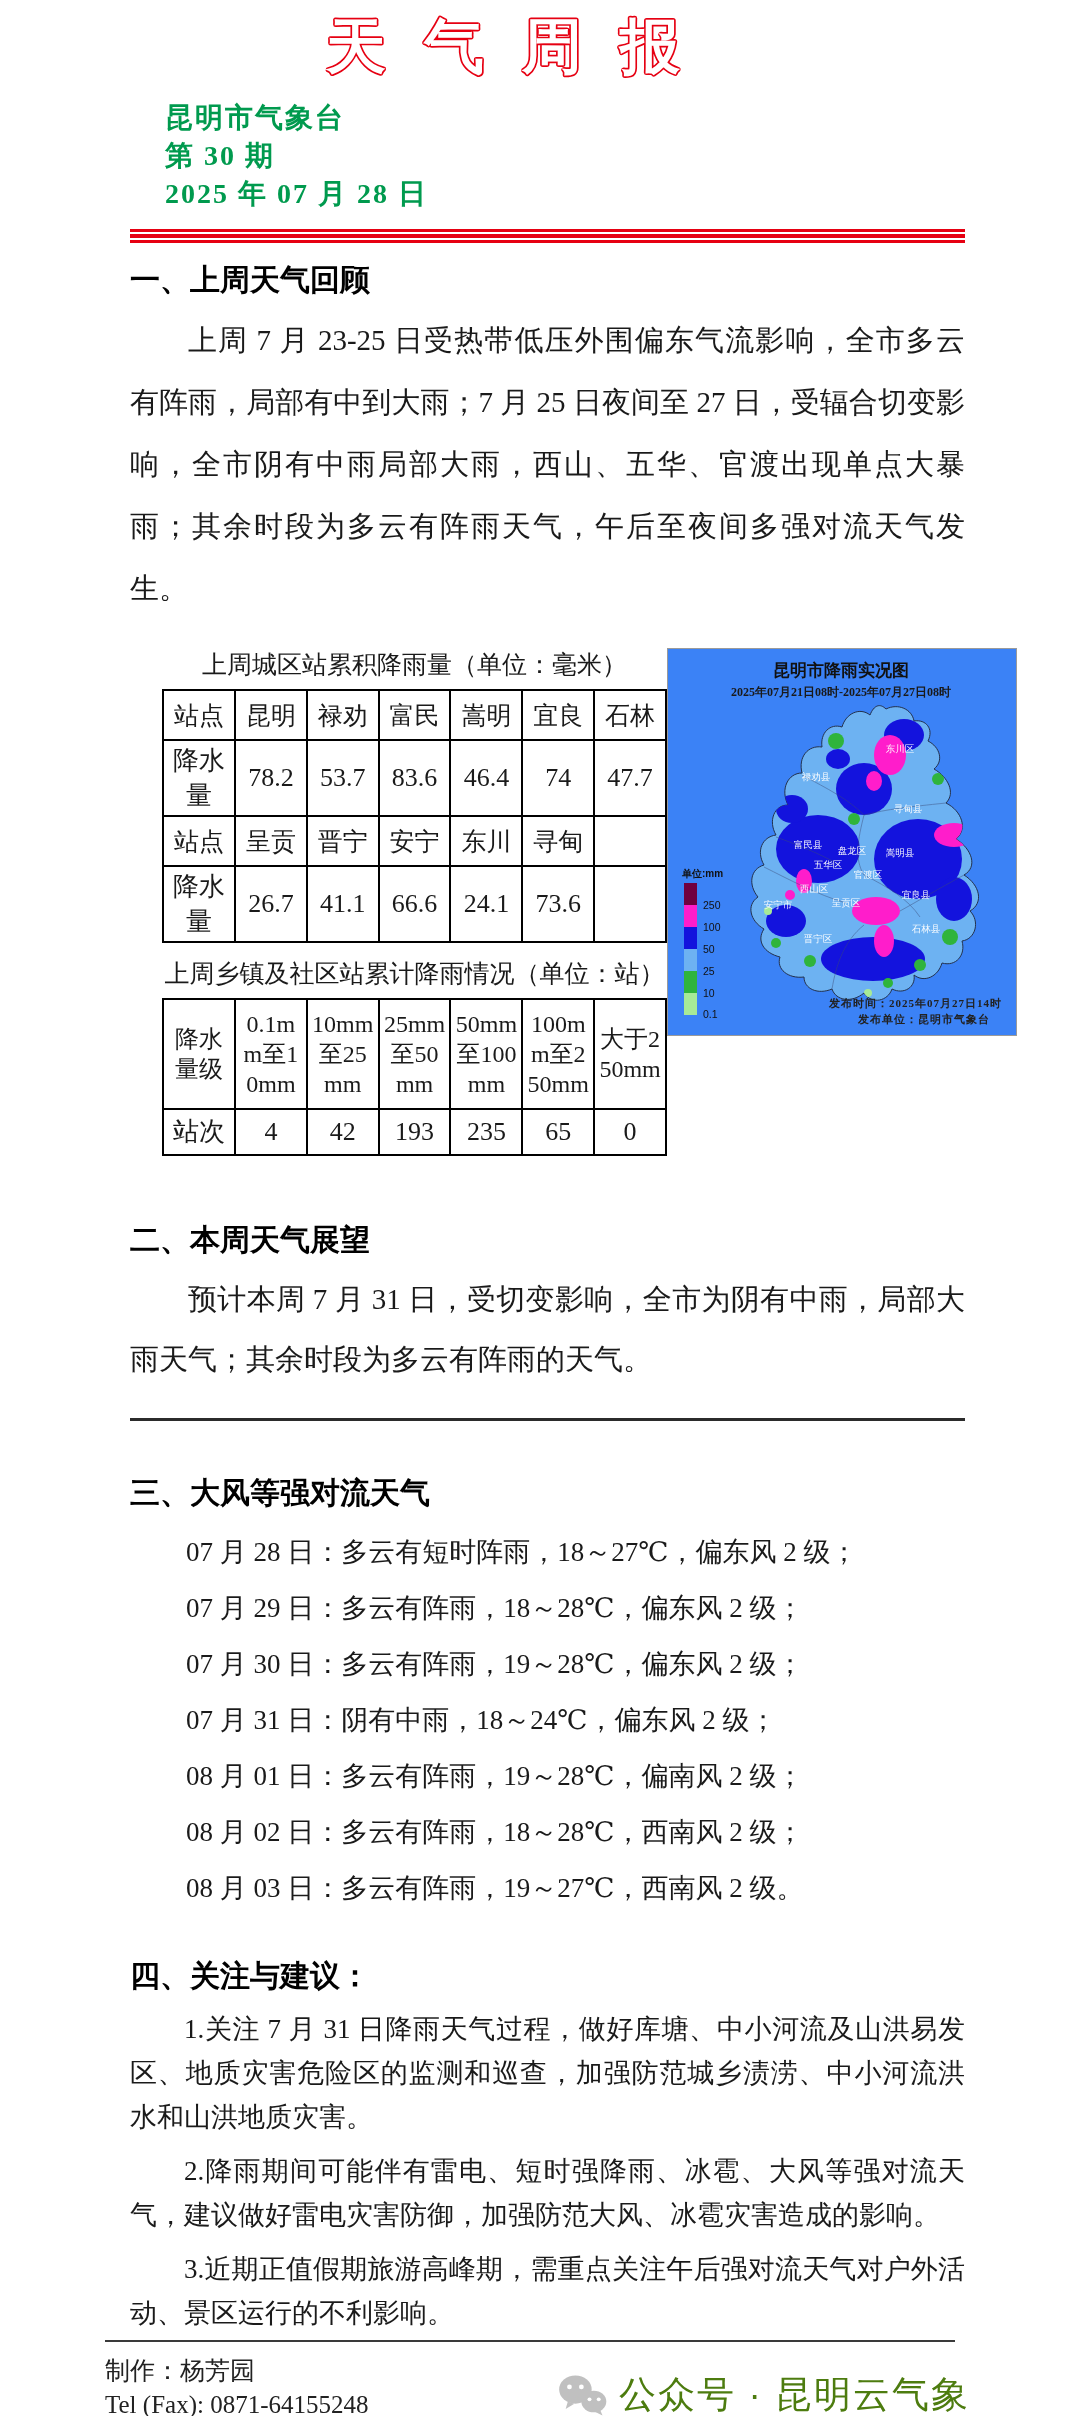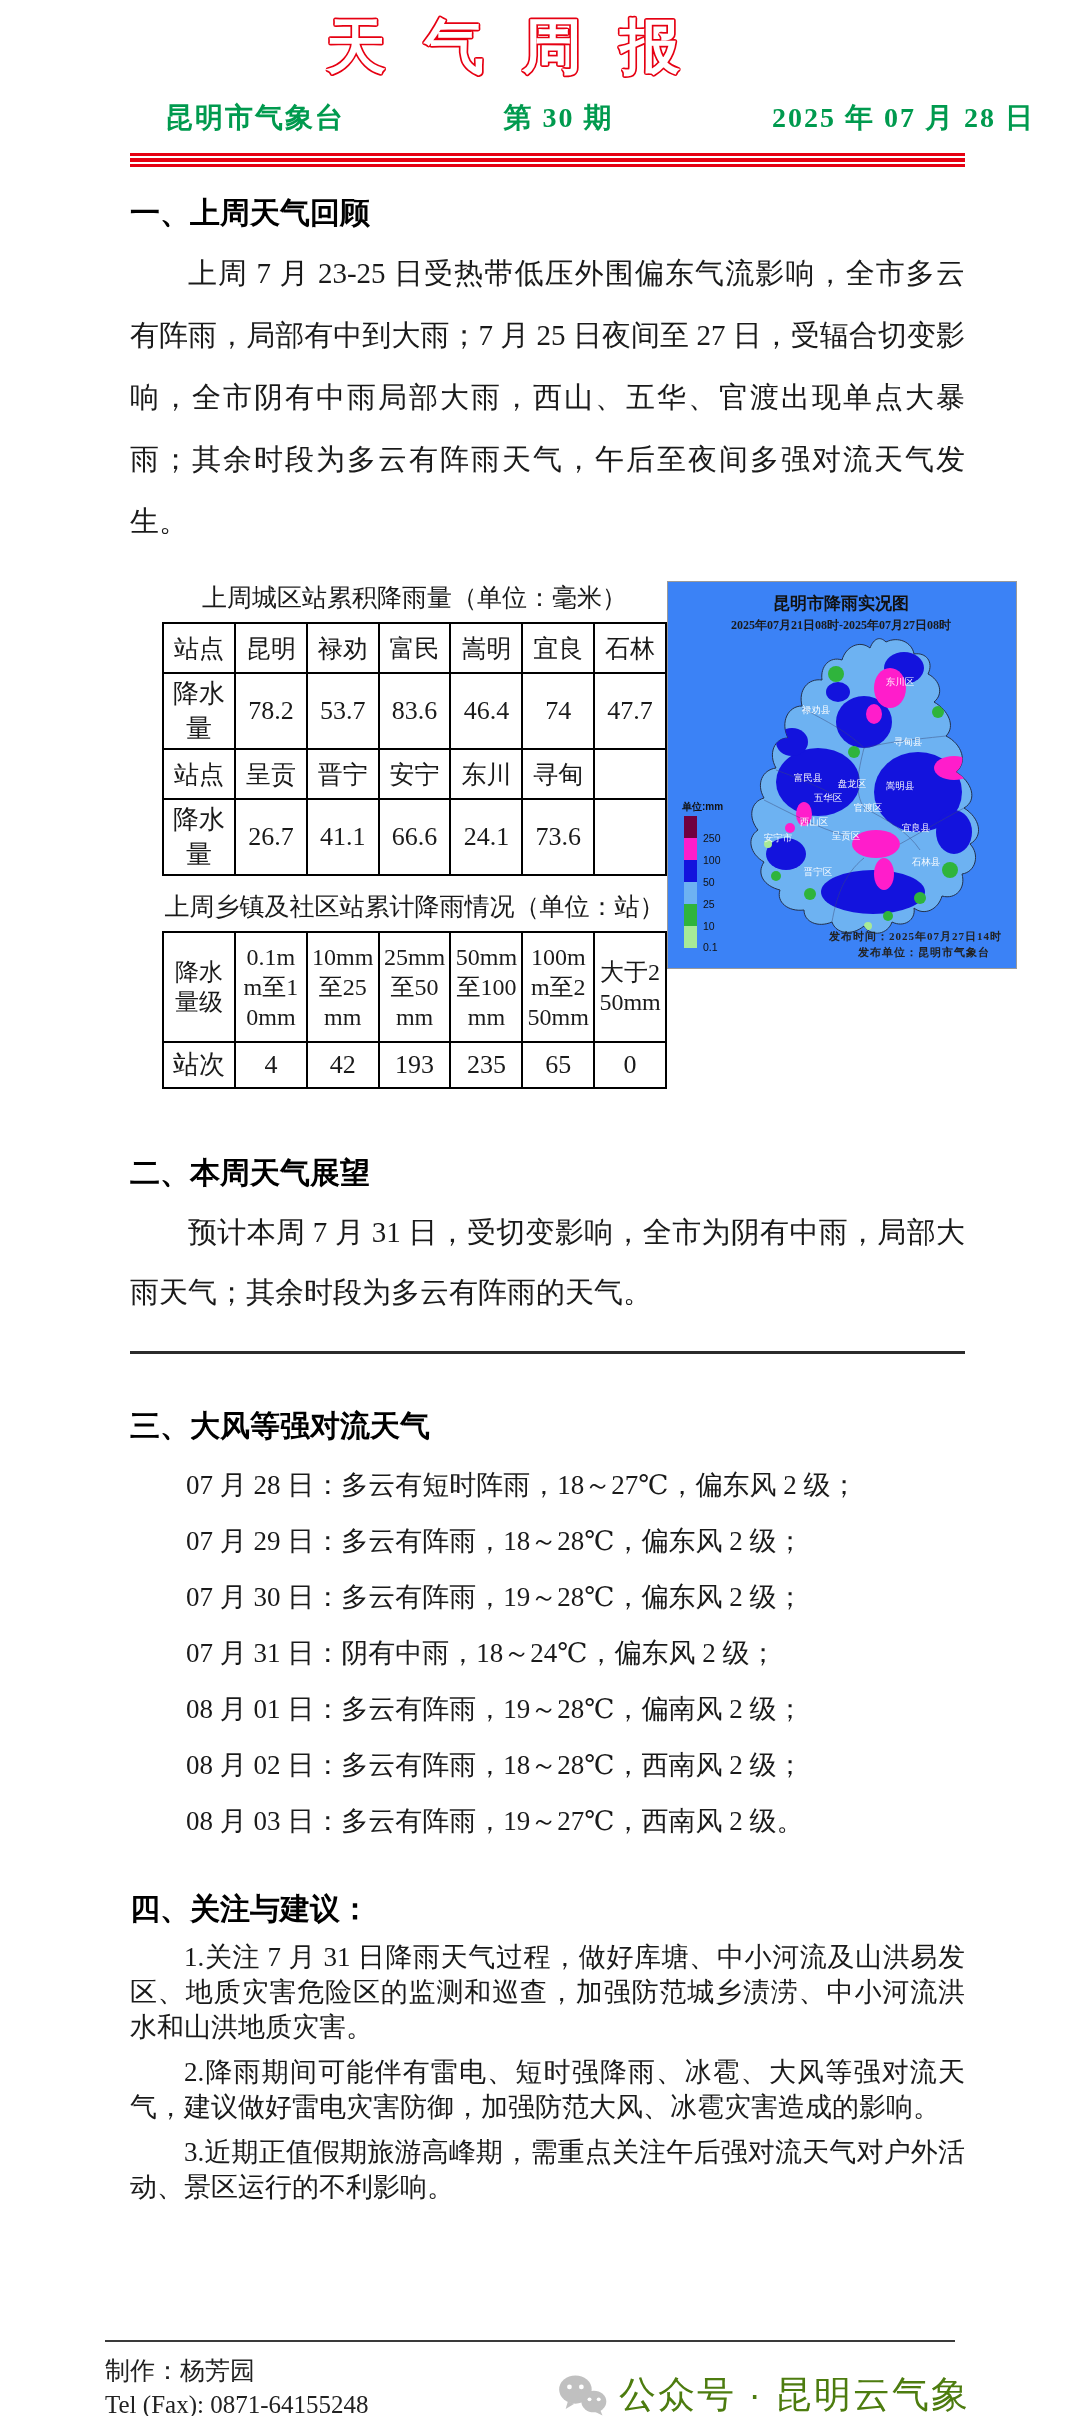"昆明市气象台" .info-row { flex-direction: none -> column }
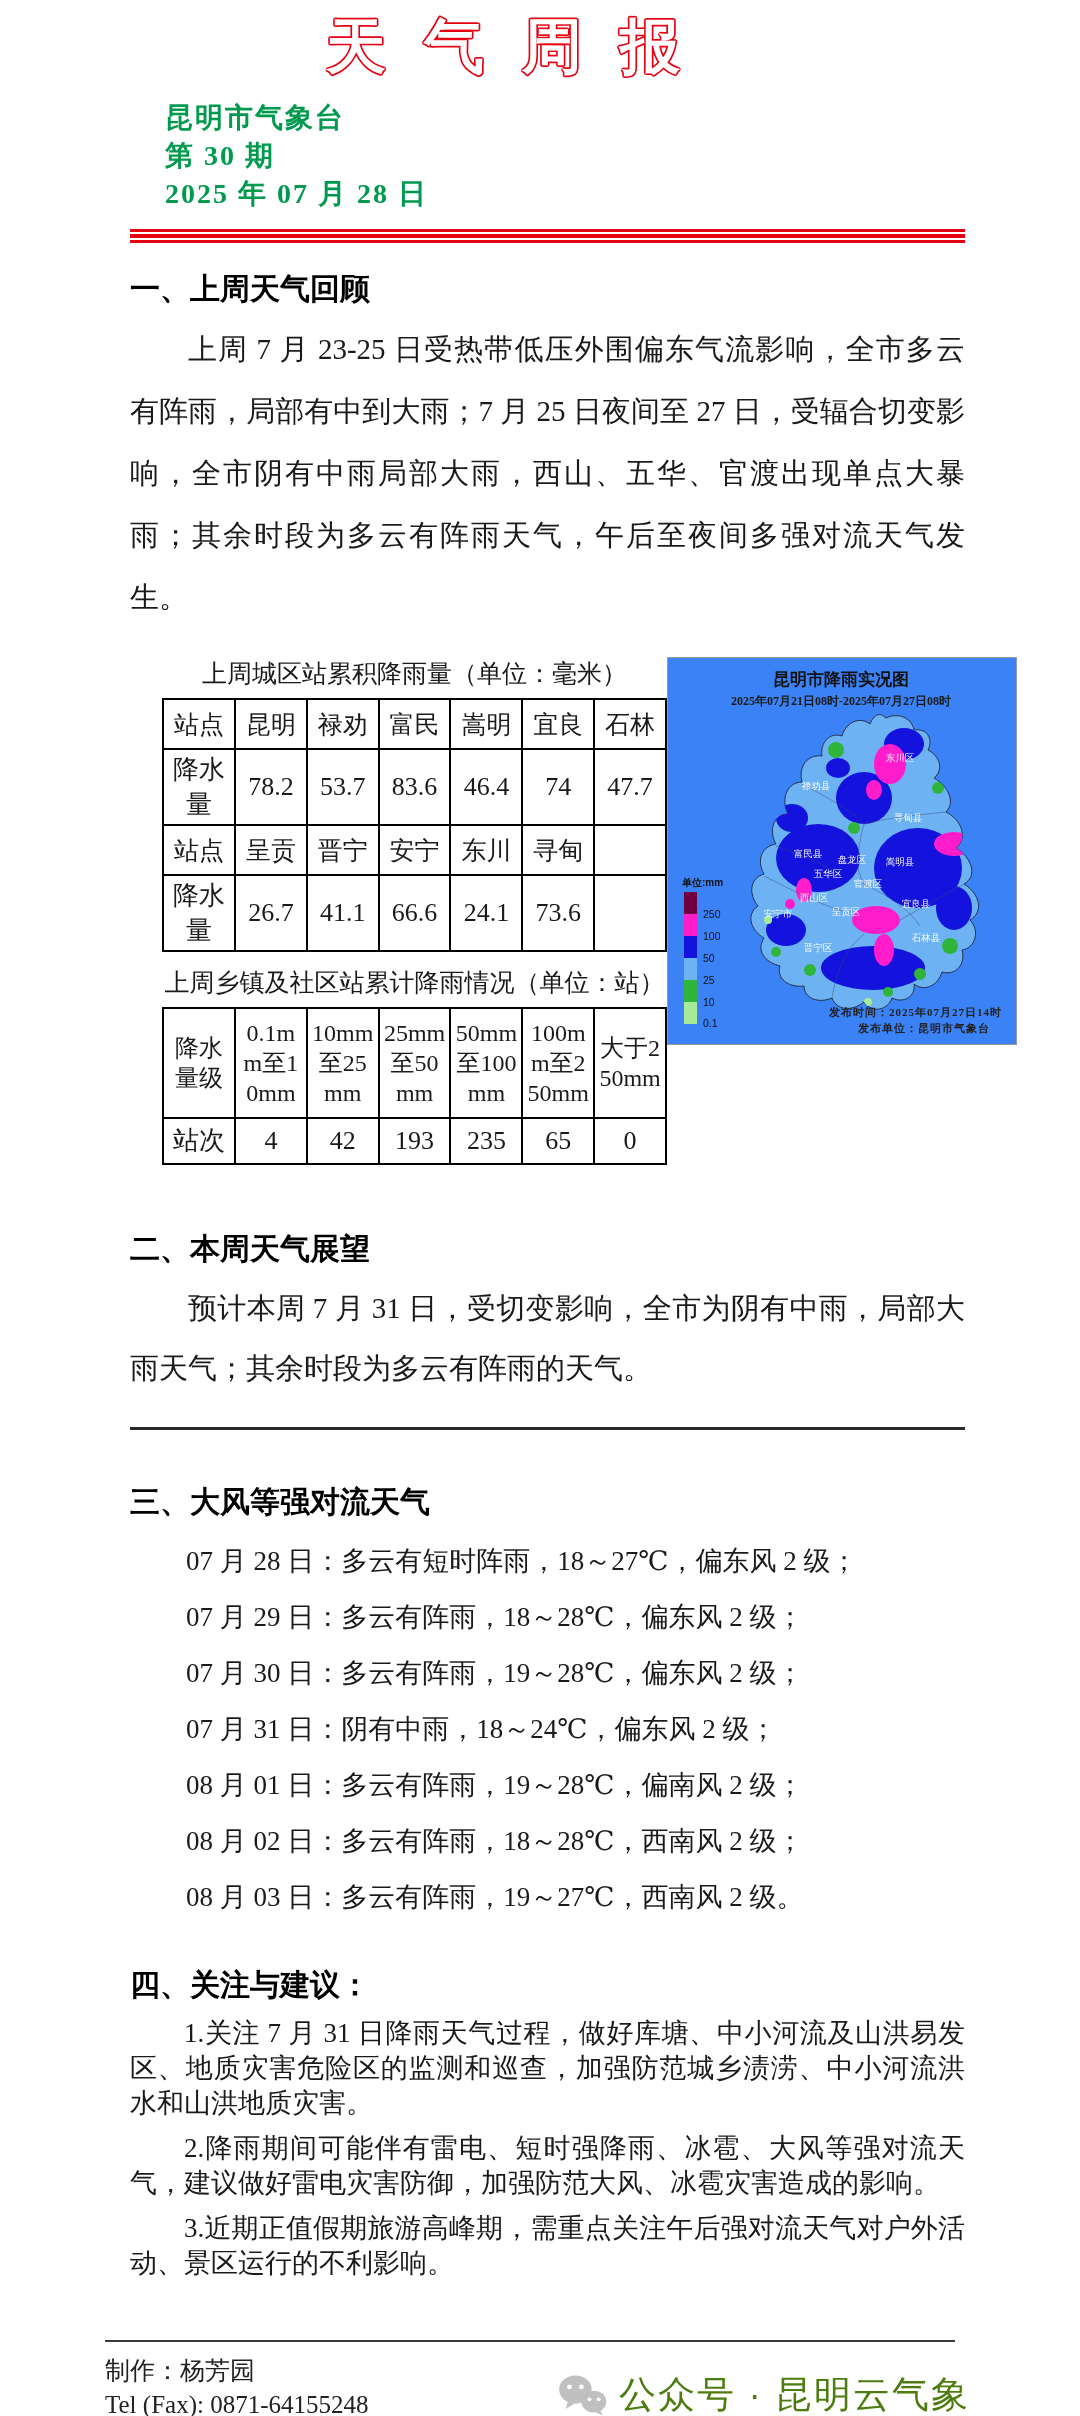"一、上周天气回顾" .sec-heading { margin-top: 26px -> 17px }
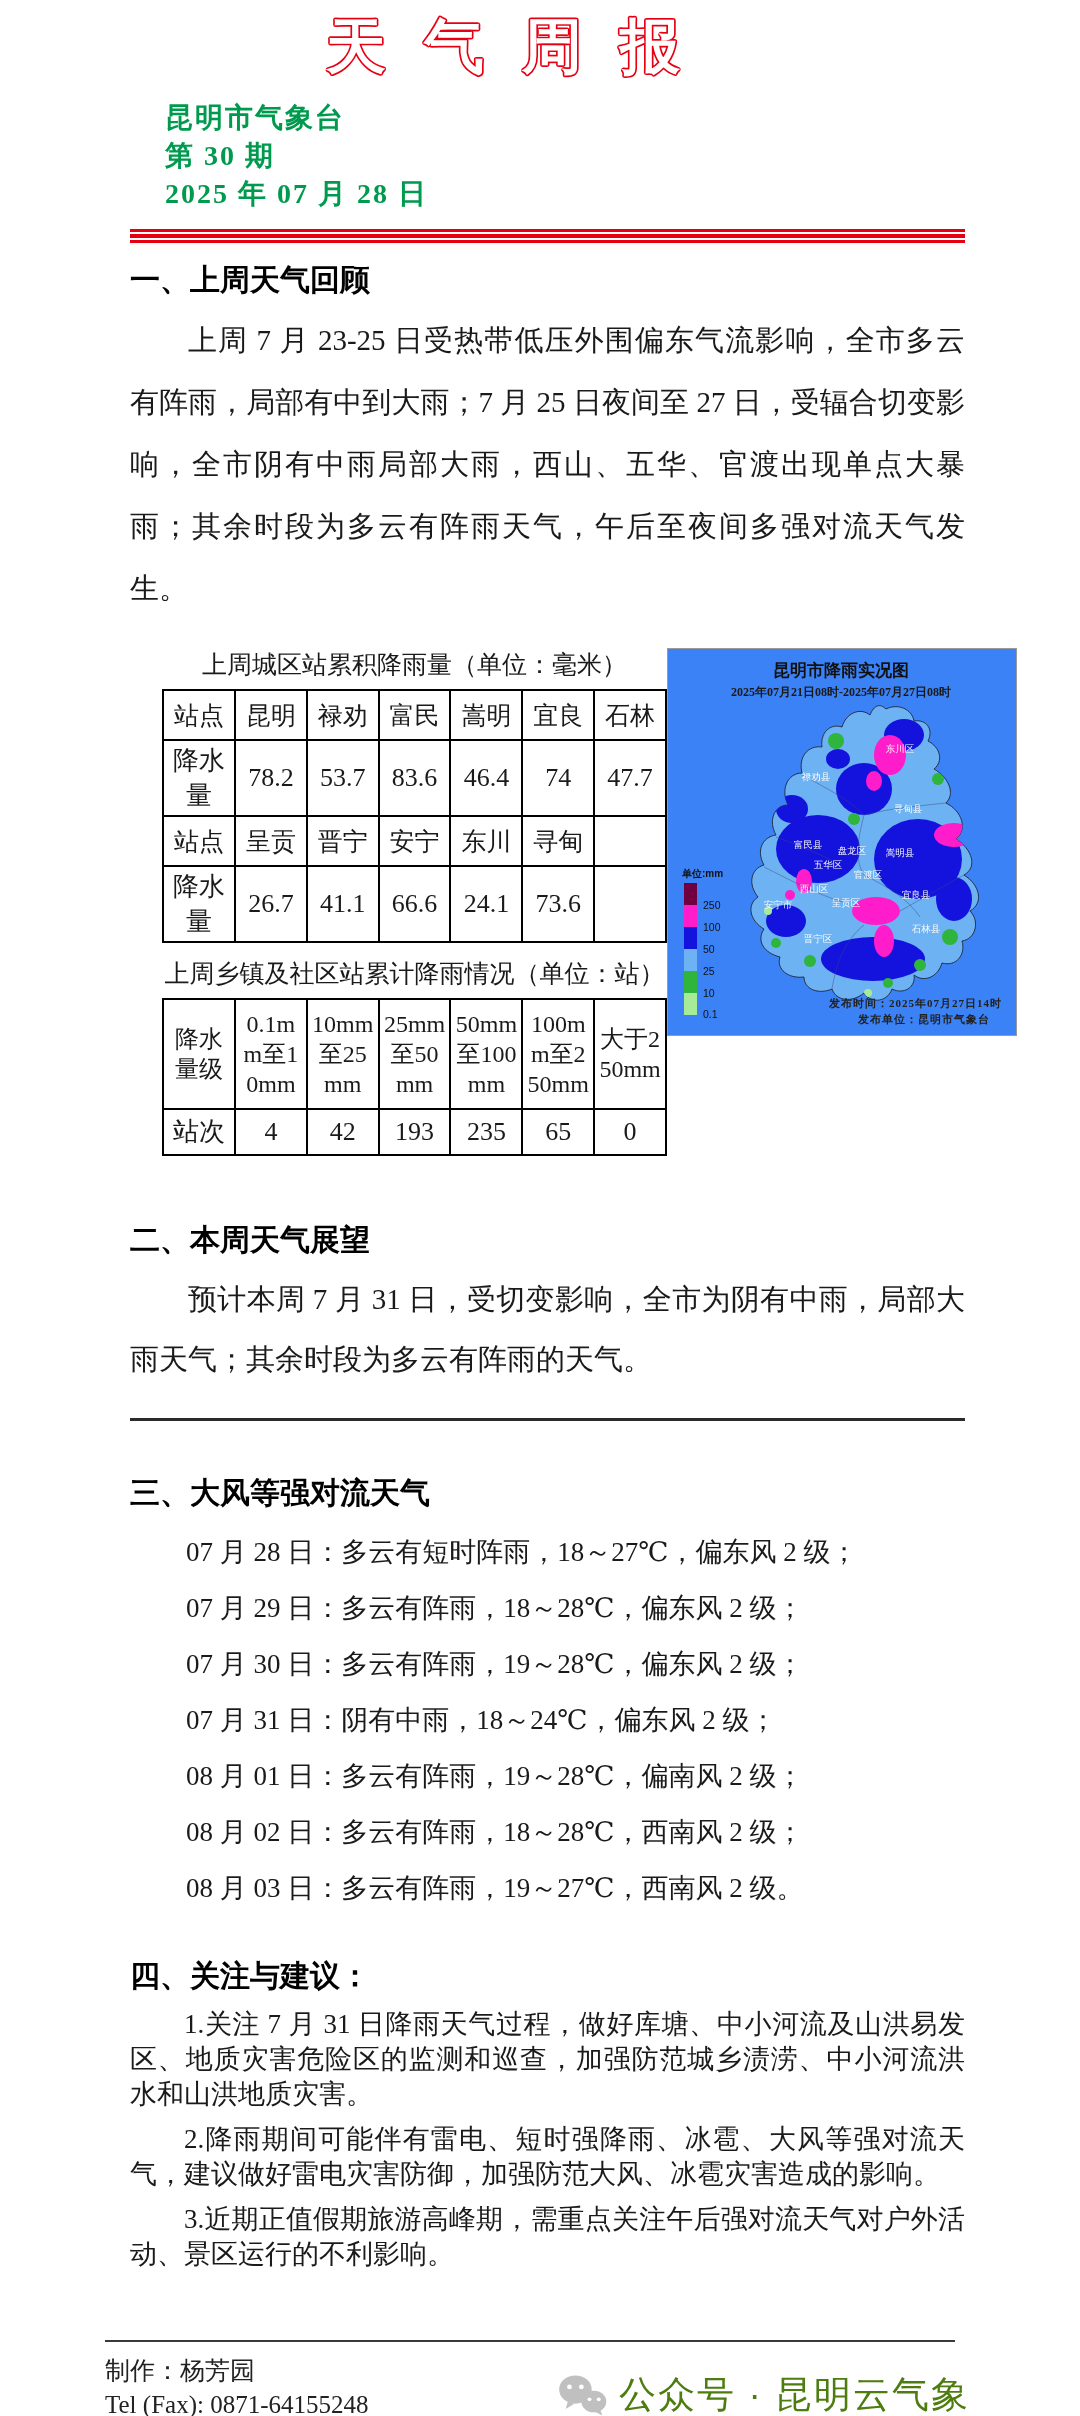"1.关注 7 月 31" .s4-para { line-height: 35px -> 44px }
